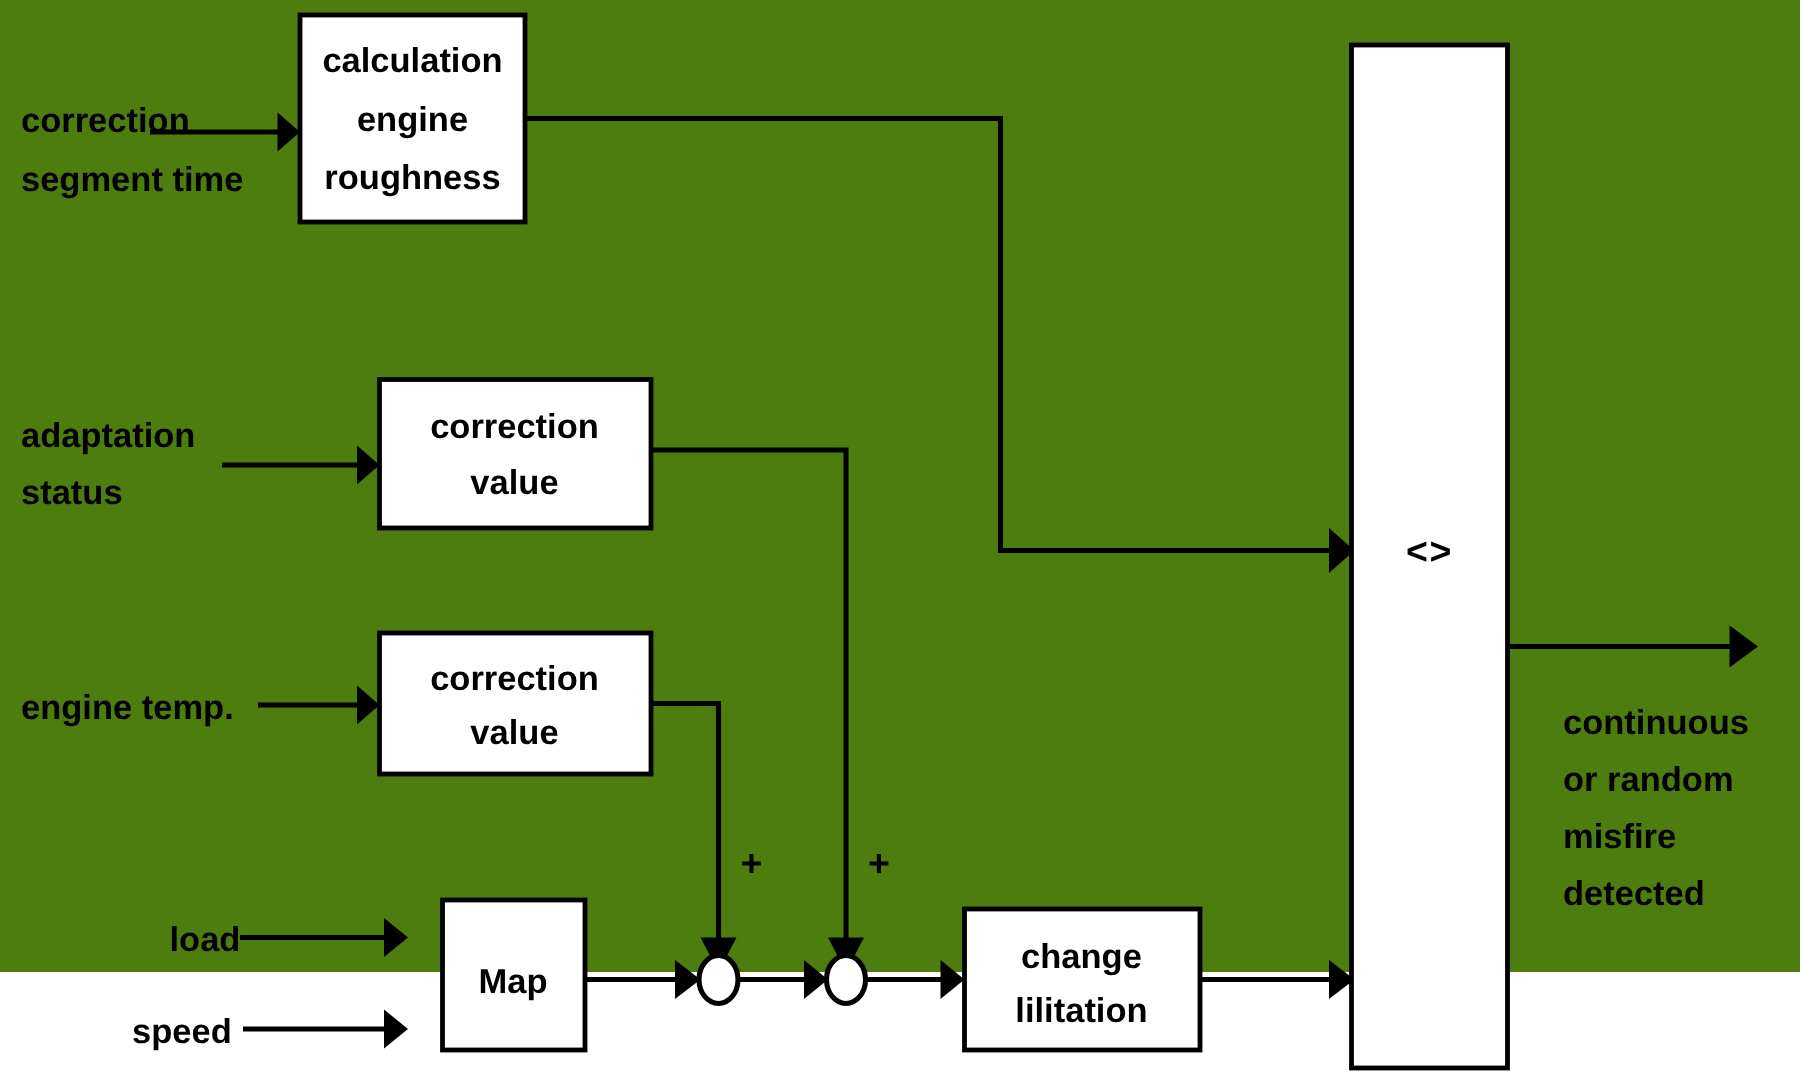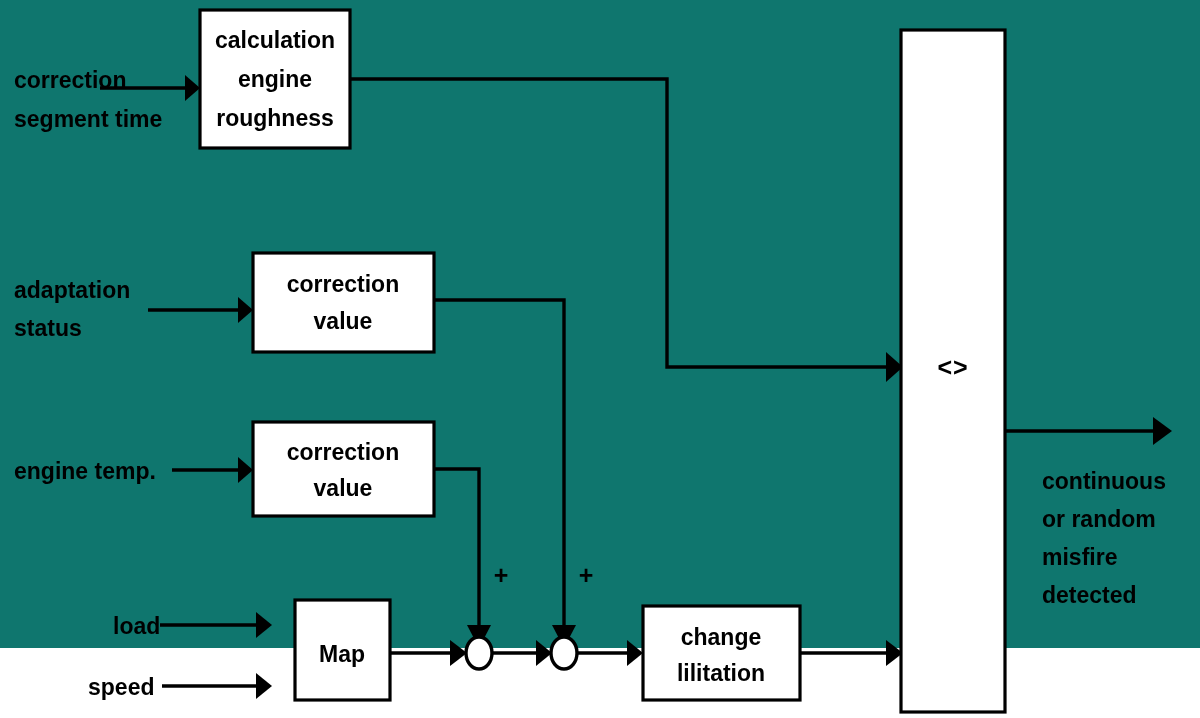"calculation" #diagram-root { background: #0f766e -> #4d7c0f }
